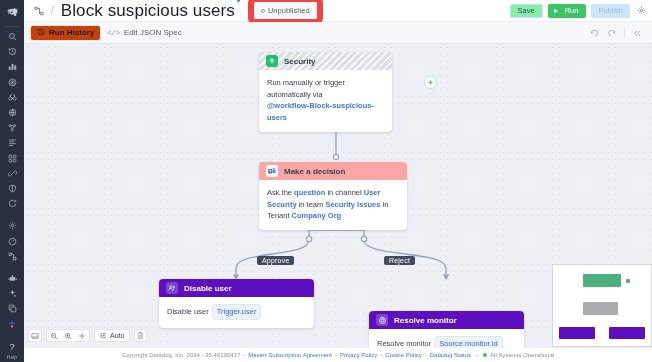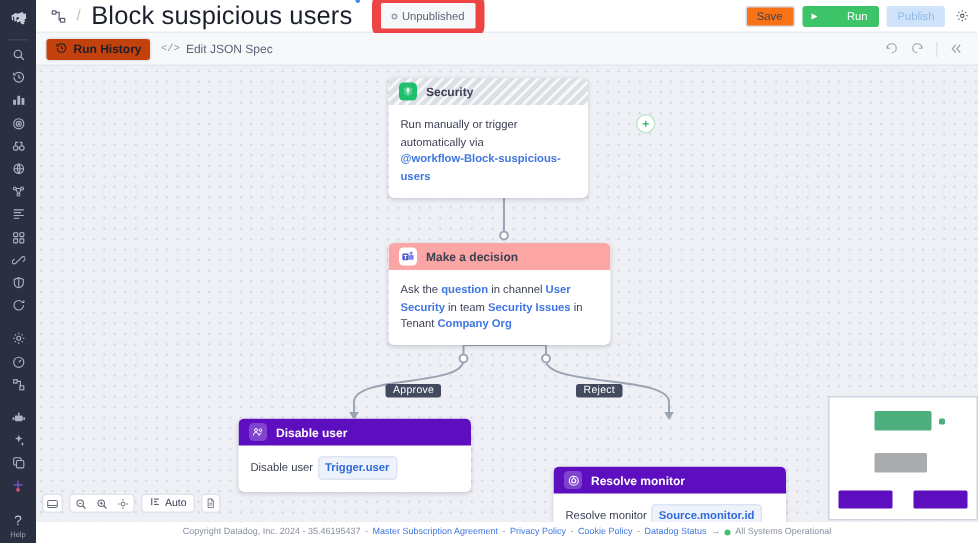"Save" .btn-save { background: #f97316 -> #86efac }
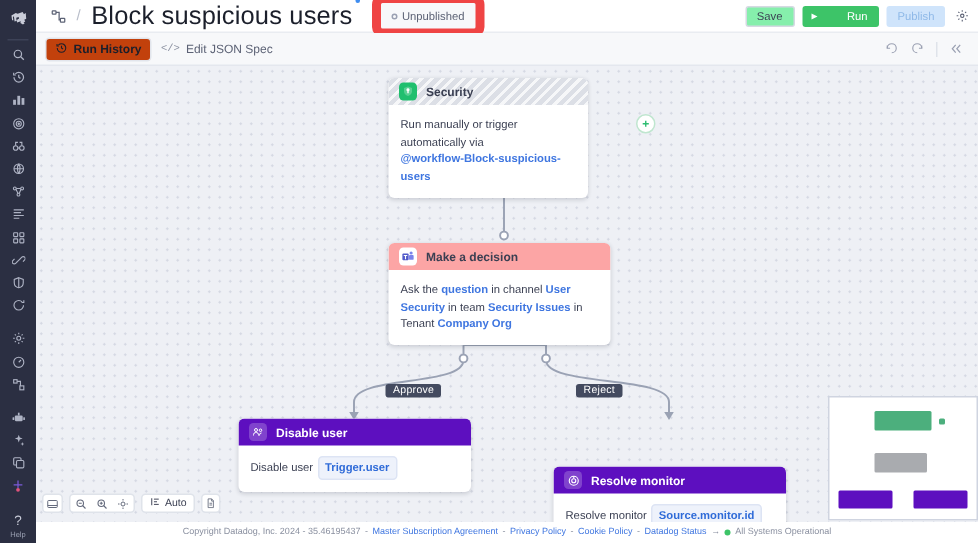"Run" .btn-run { gap: 20px -> 7px }
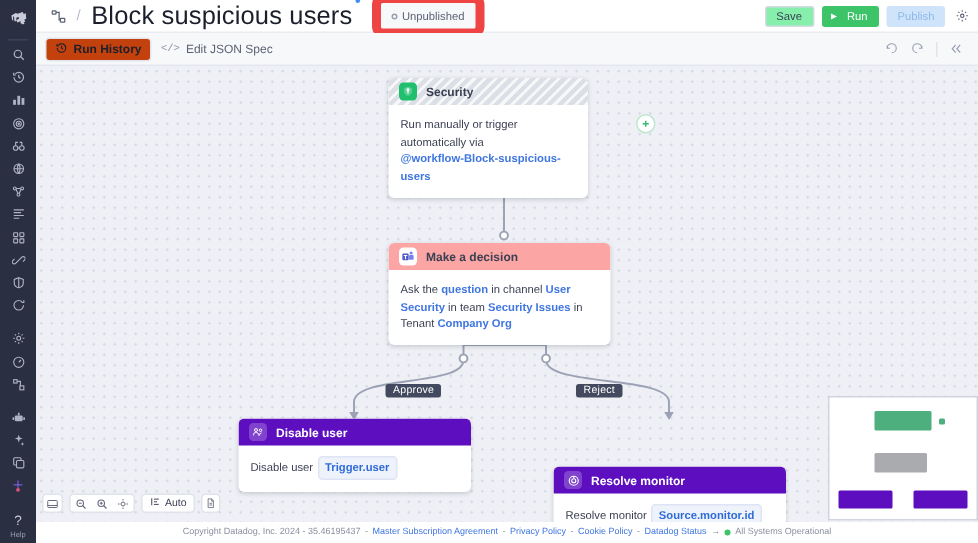"Trigger.user" .token { font-weight: 700 -> 400 }
